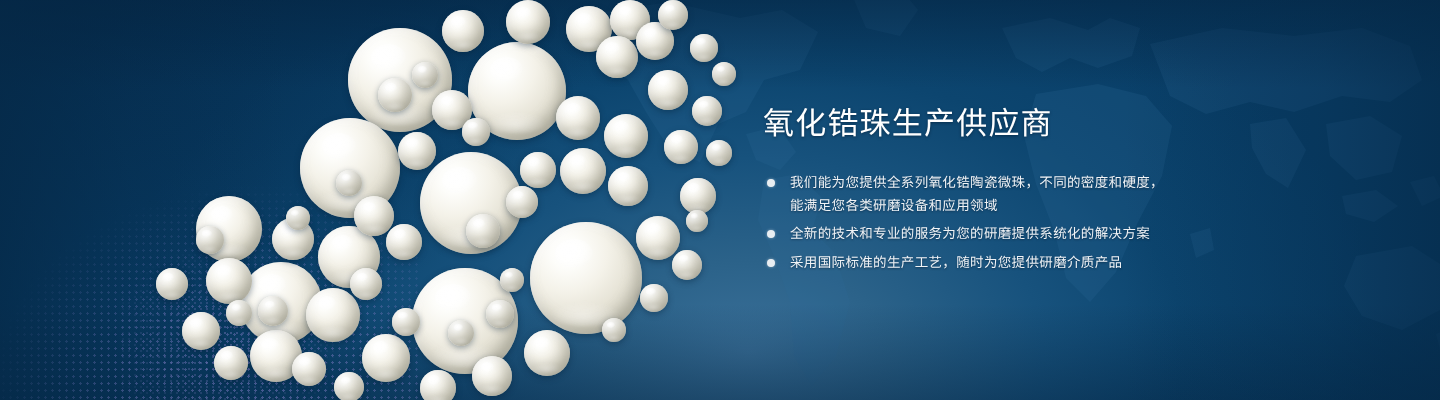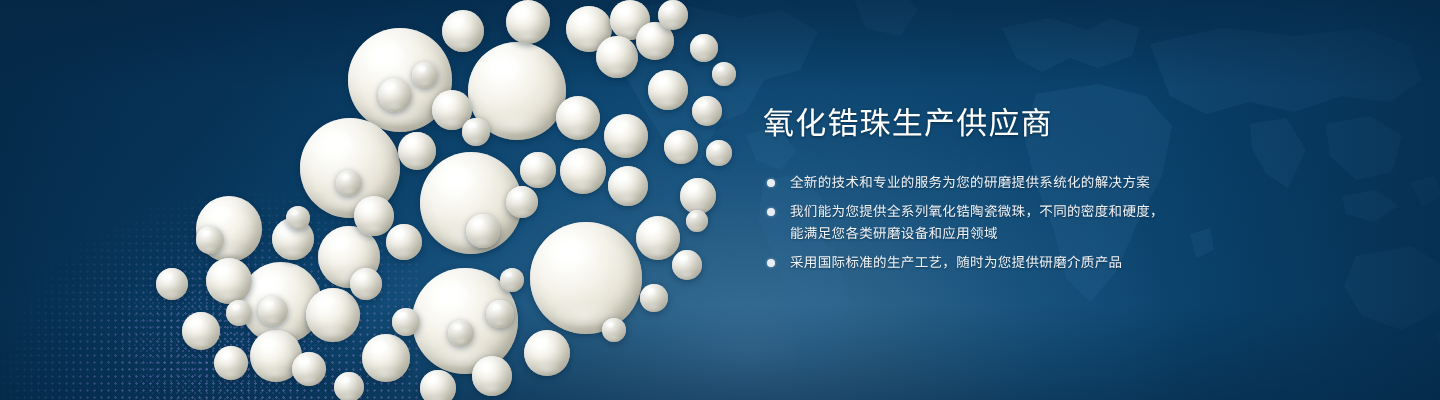"全新的技术和专业的服务为您的研磨提供系统化的解决方案" li.bullet { order: before "我们能为您提供全系列氧化锆陶瓷微珠，不同的密度和硬度，" -> after "我们能为您提供全系列氧化锆陶瓷微珠，不同的密度和硬度，" }
